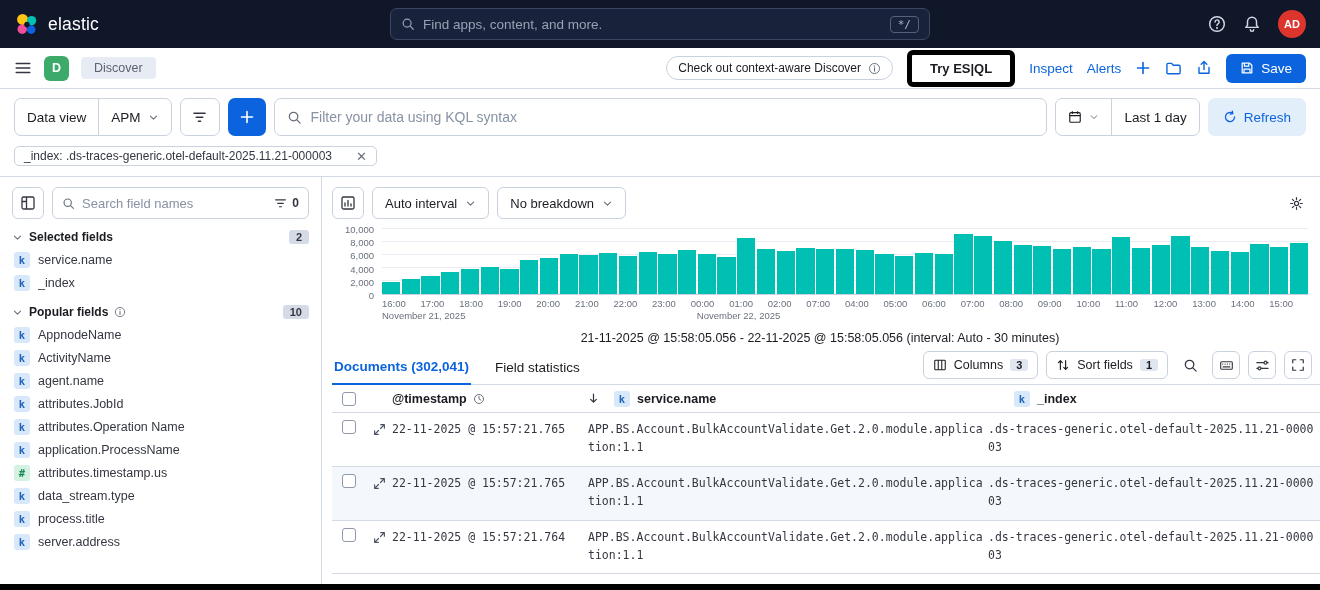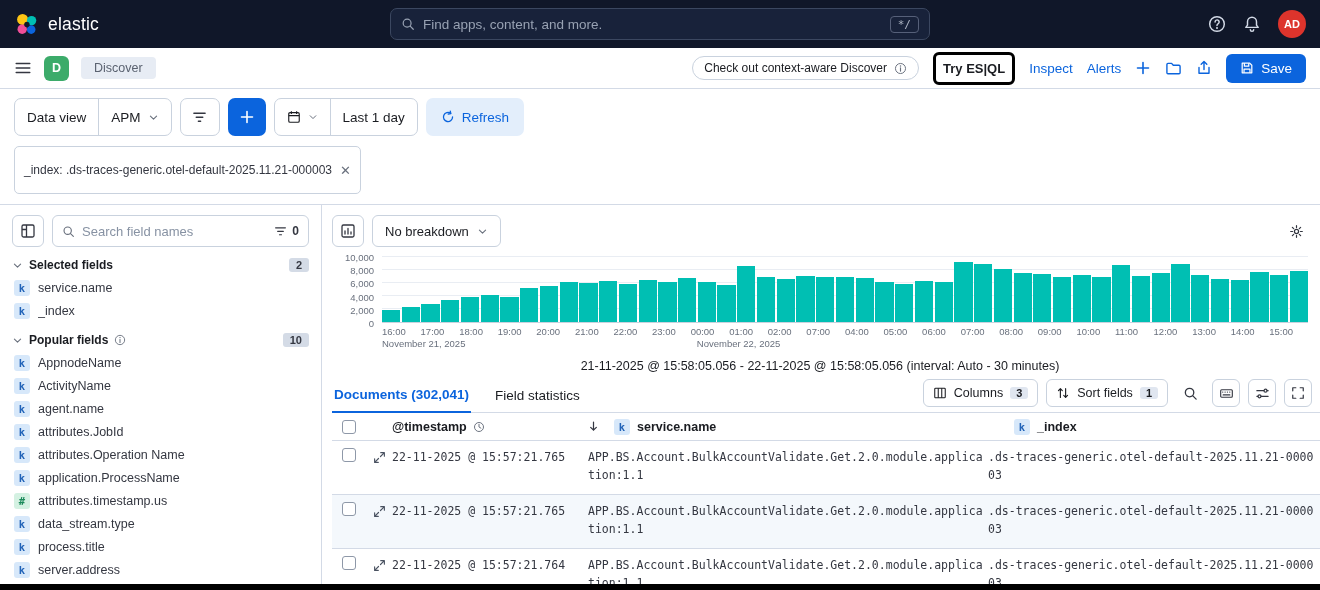"Try ES|QL" .esql-btn { border: 3px solid #000000 -> 5px solid #000000; padding: 6px 7px -> 6px 18px }
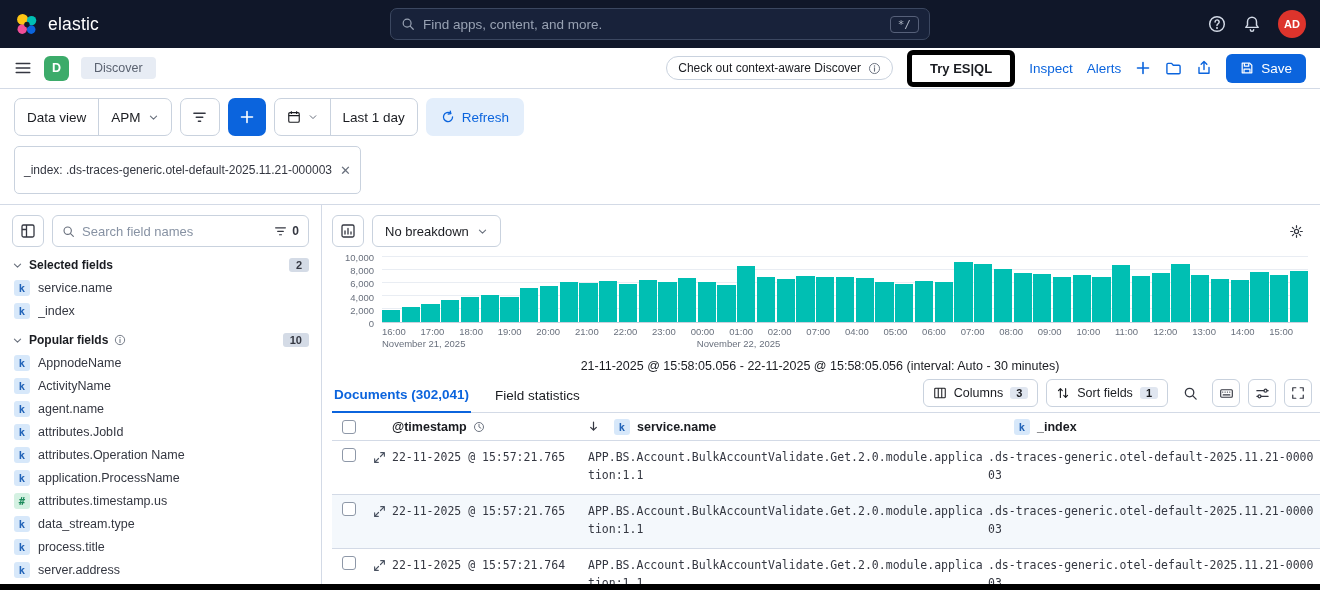"Filter your data using KQL" div.kql { html: none -> <div> <span> <svg> <circle></circle> <path></path> </svg> </span> <input> </div> }
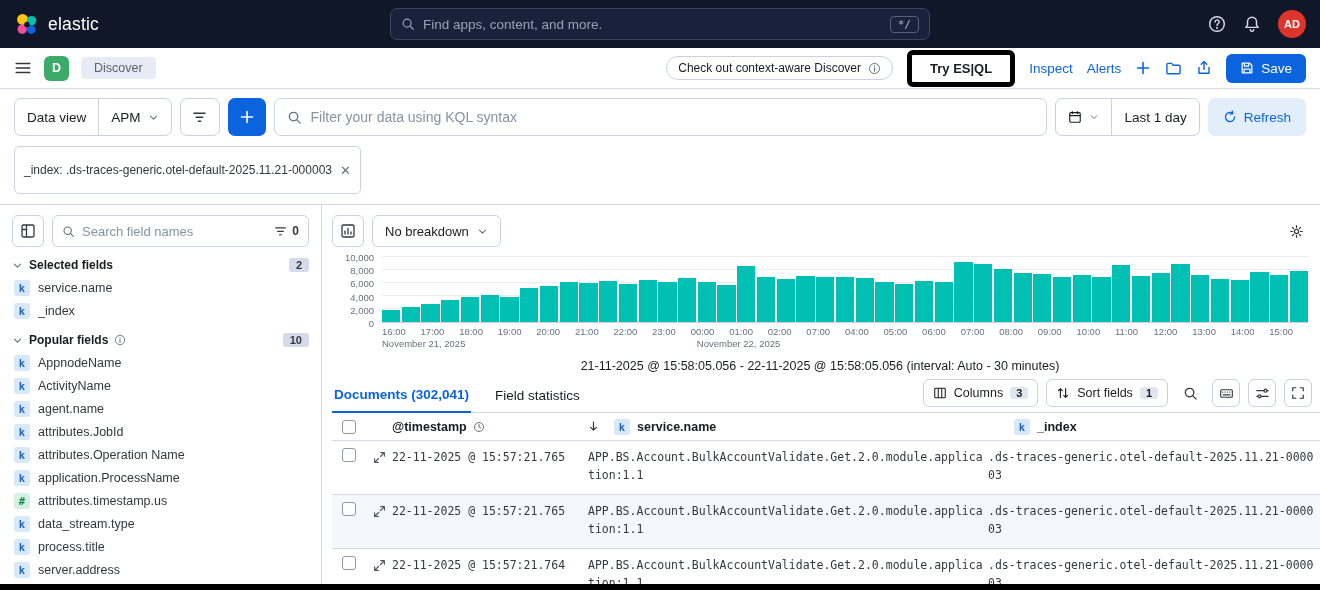"_index:" .filter-pill { gap: 8px -> 24px; padding: 16px 9px -> 2px 9px }
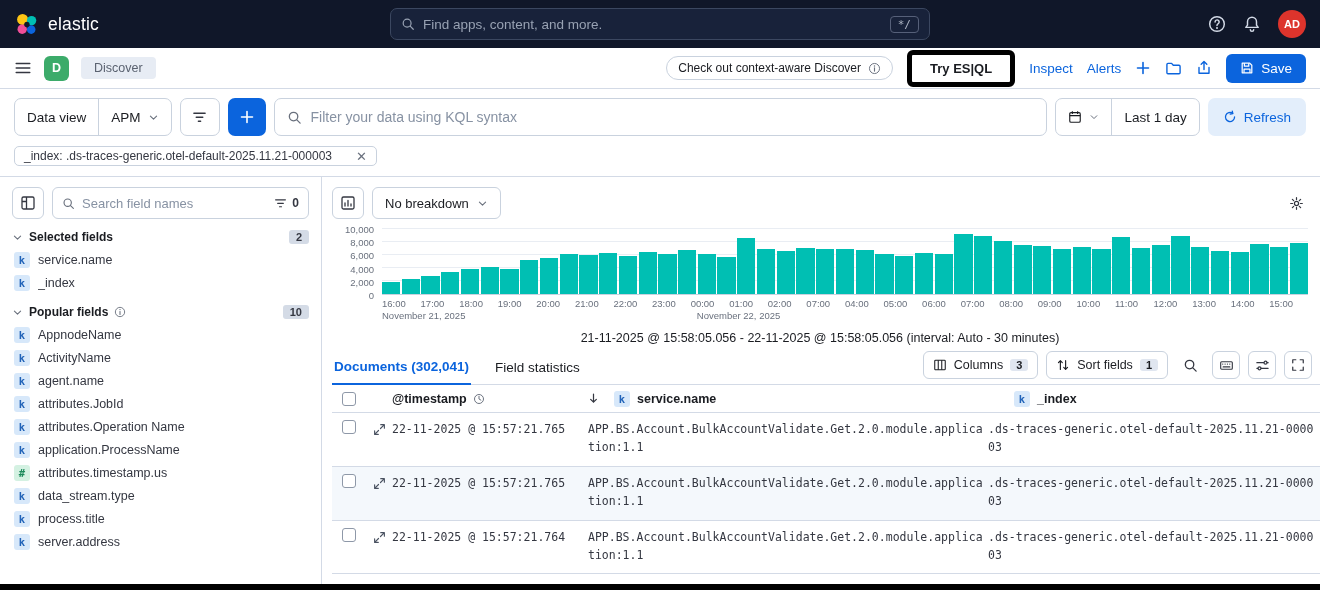"Auto interval" button.dropdown-btn { html: none -> <button> <span>Auto interval</span> <span> <svg> <path></path> </svg> </span> </button> }
